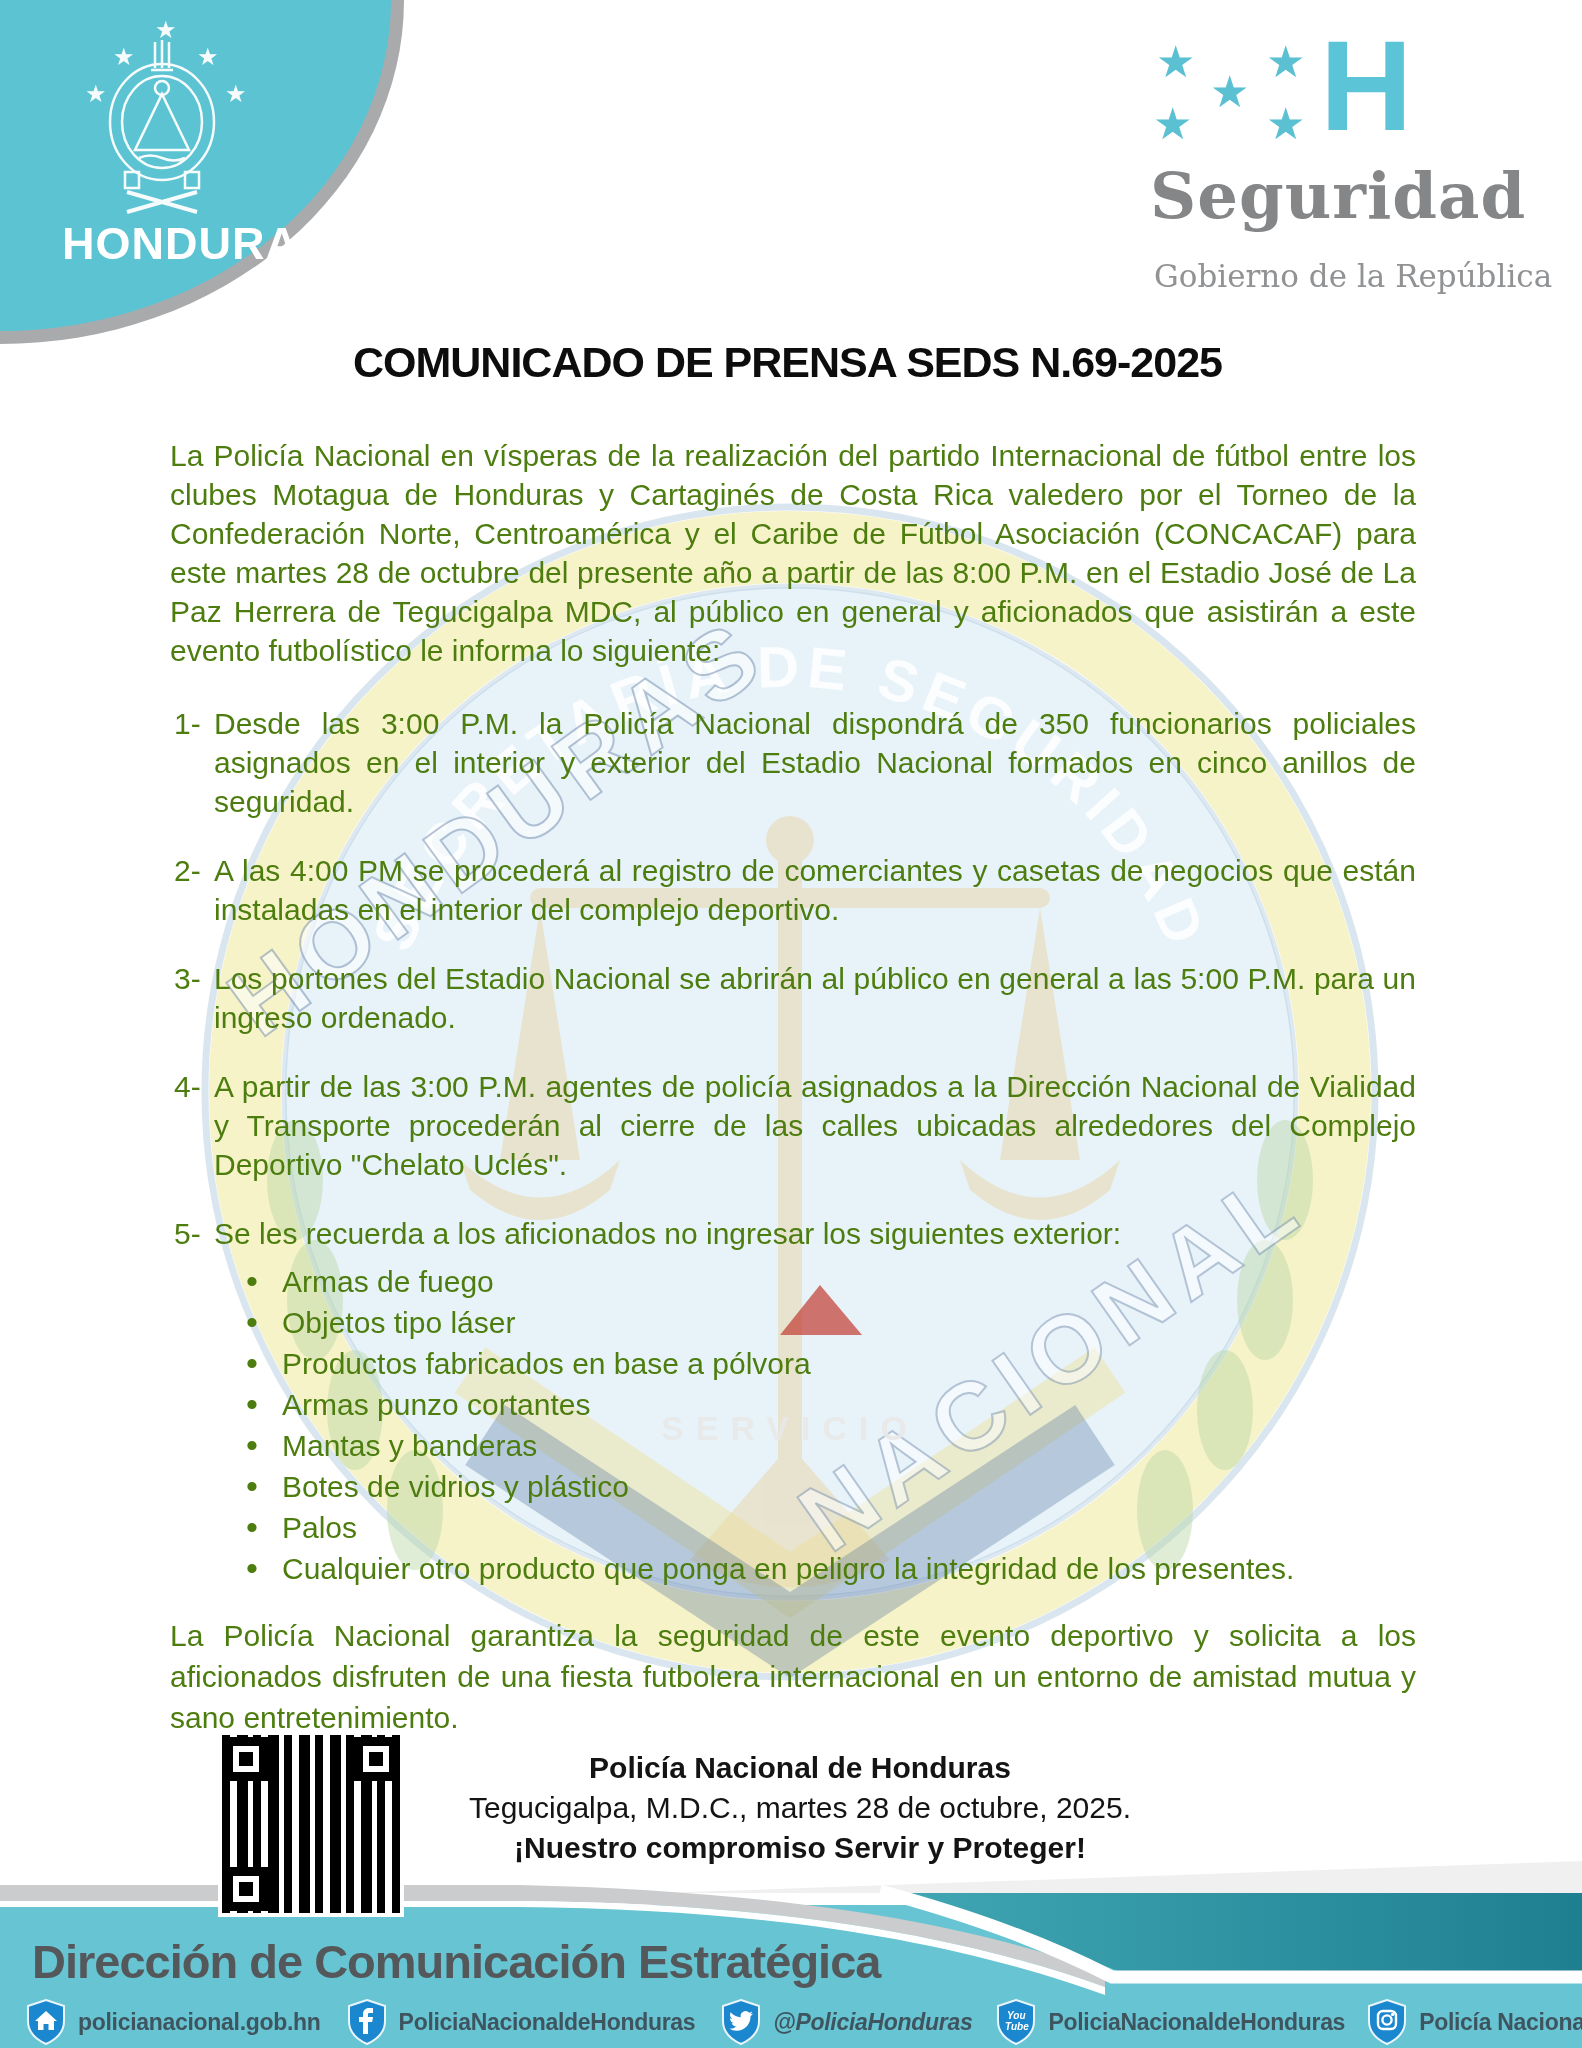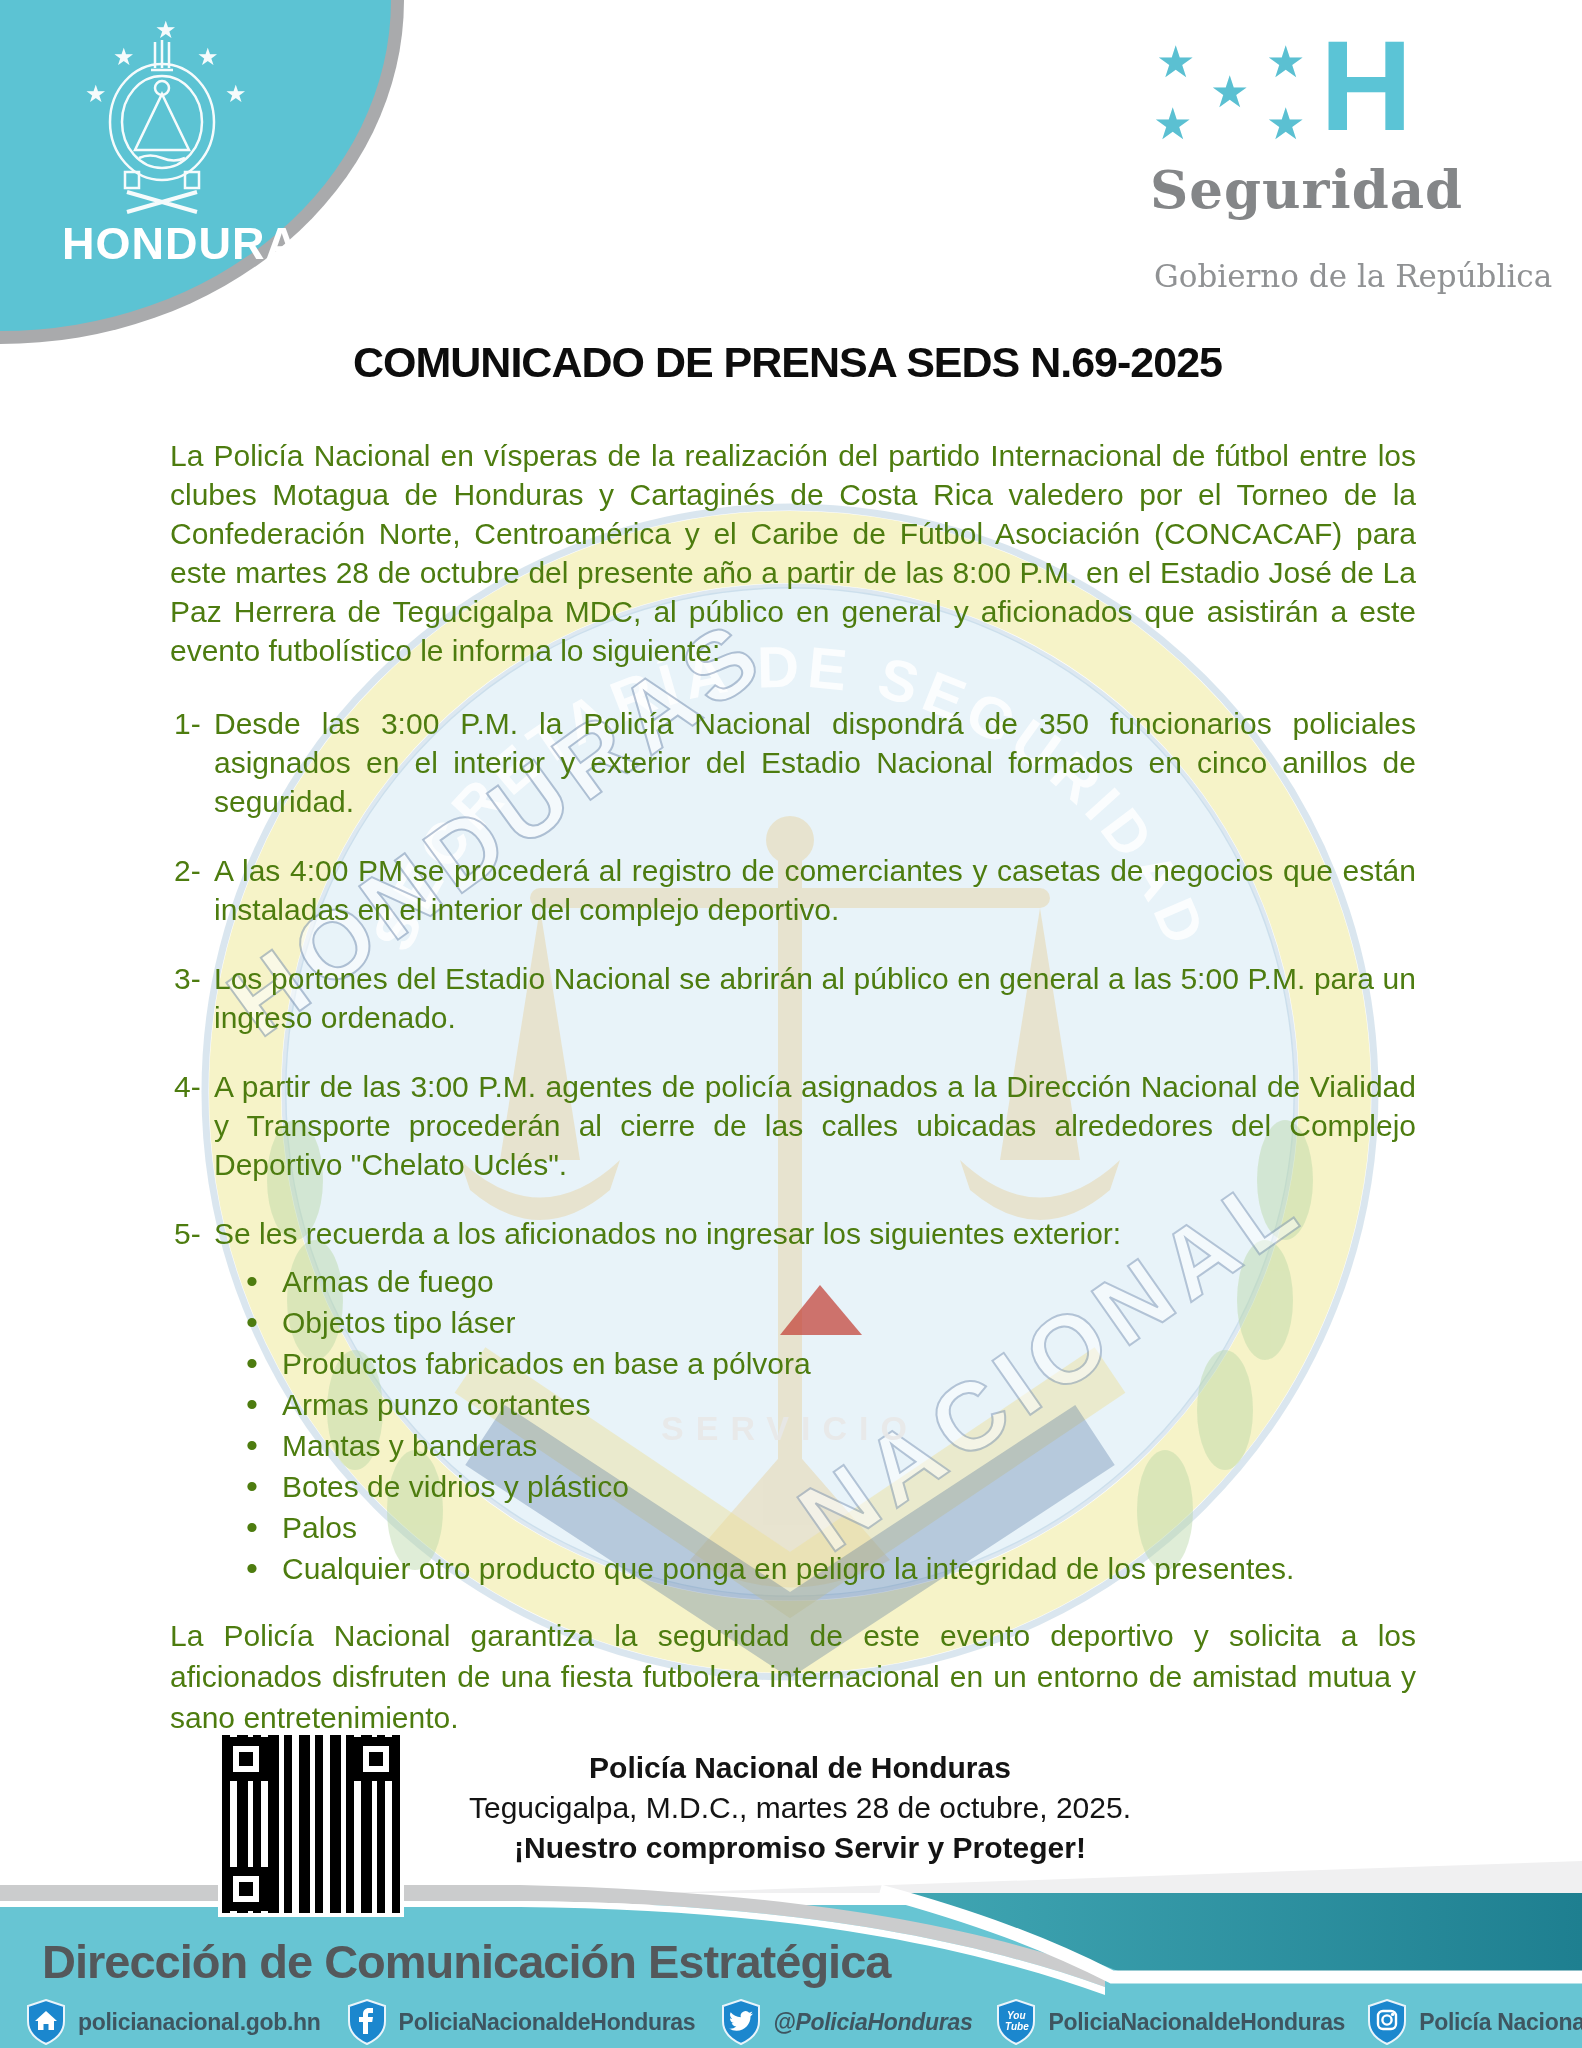"Seguridad" .brand-name { font-size: 53px -> 64px }
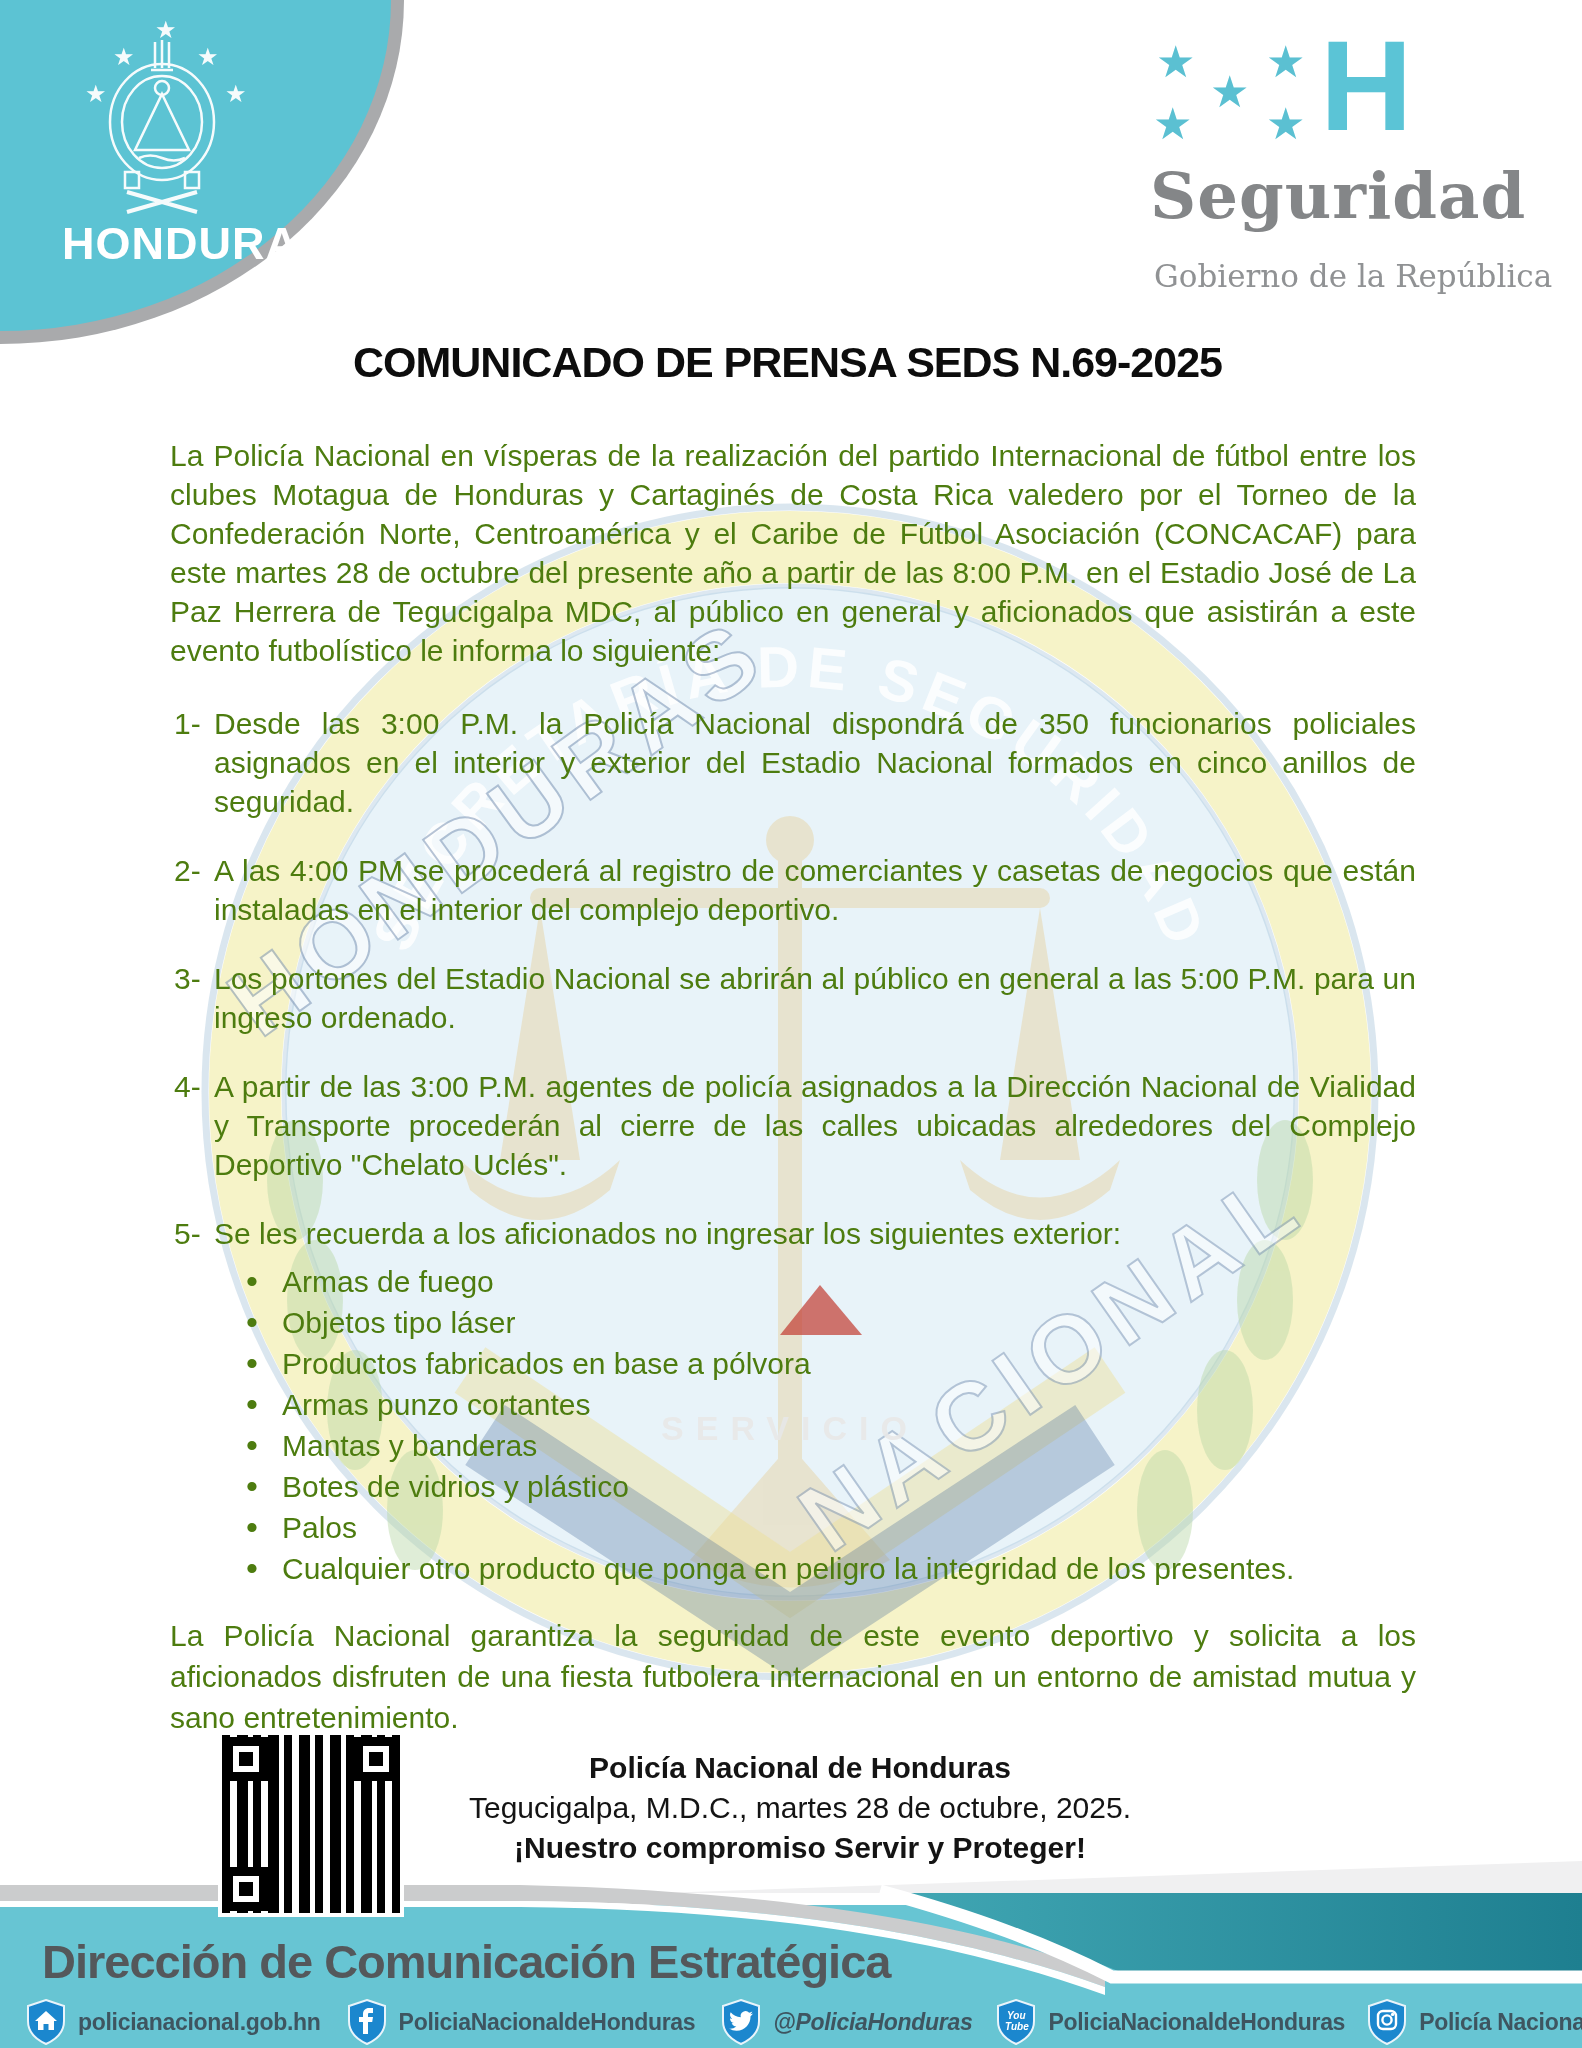"Dirección de Comunicación Estratégica" .footer-title { left: 42px -> 32px }
